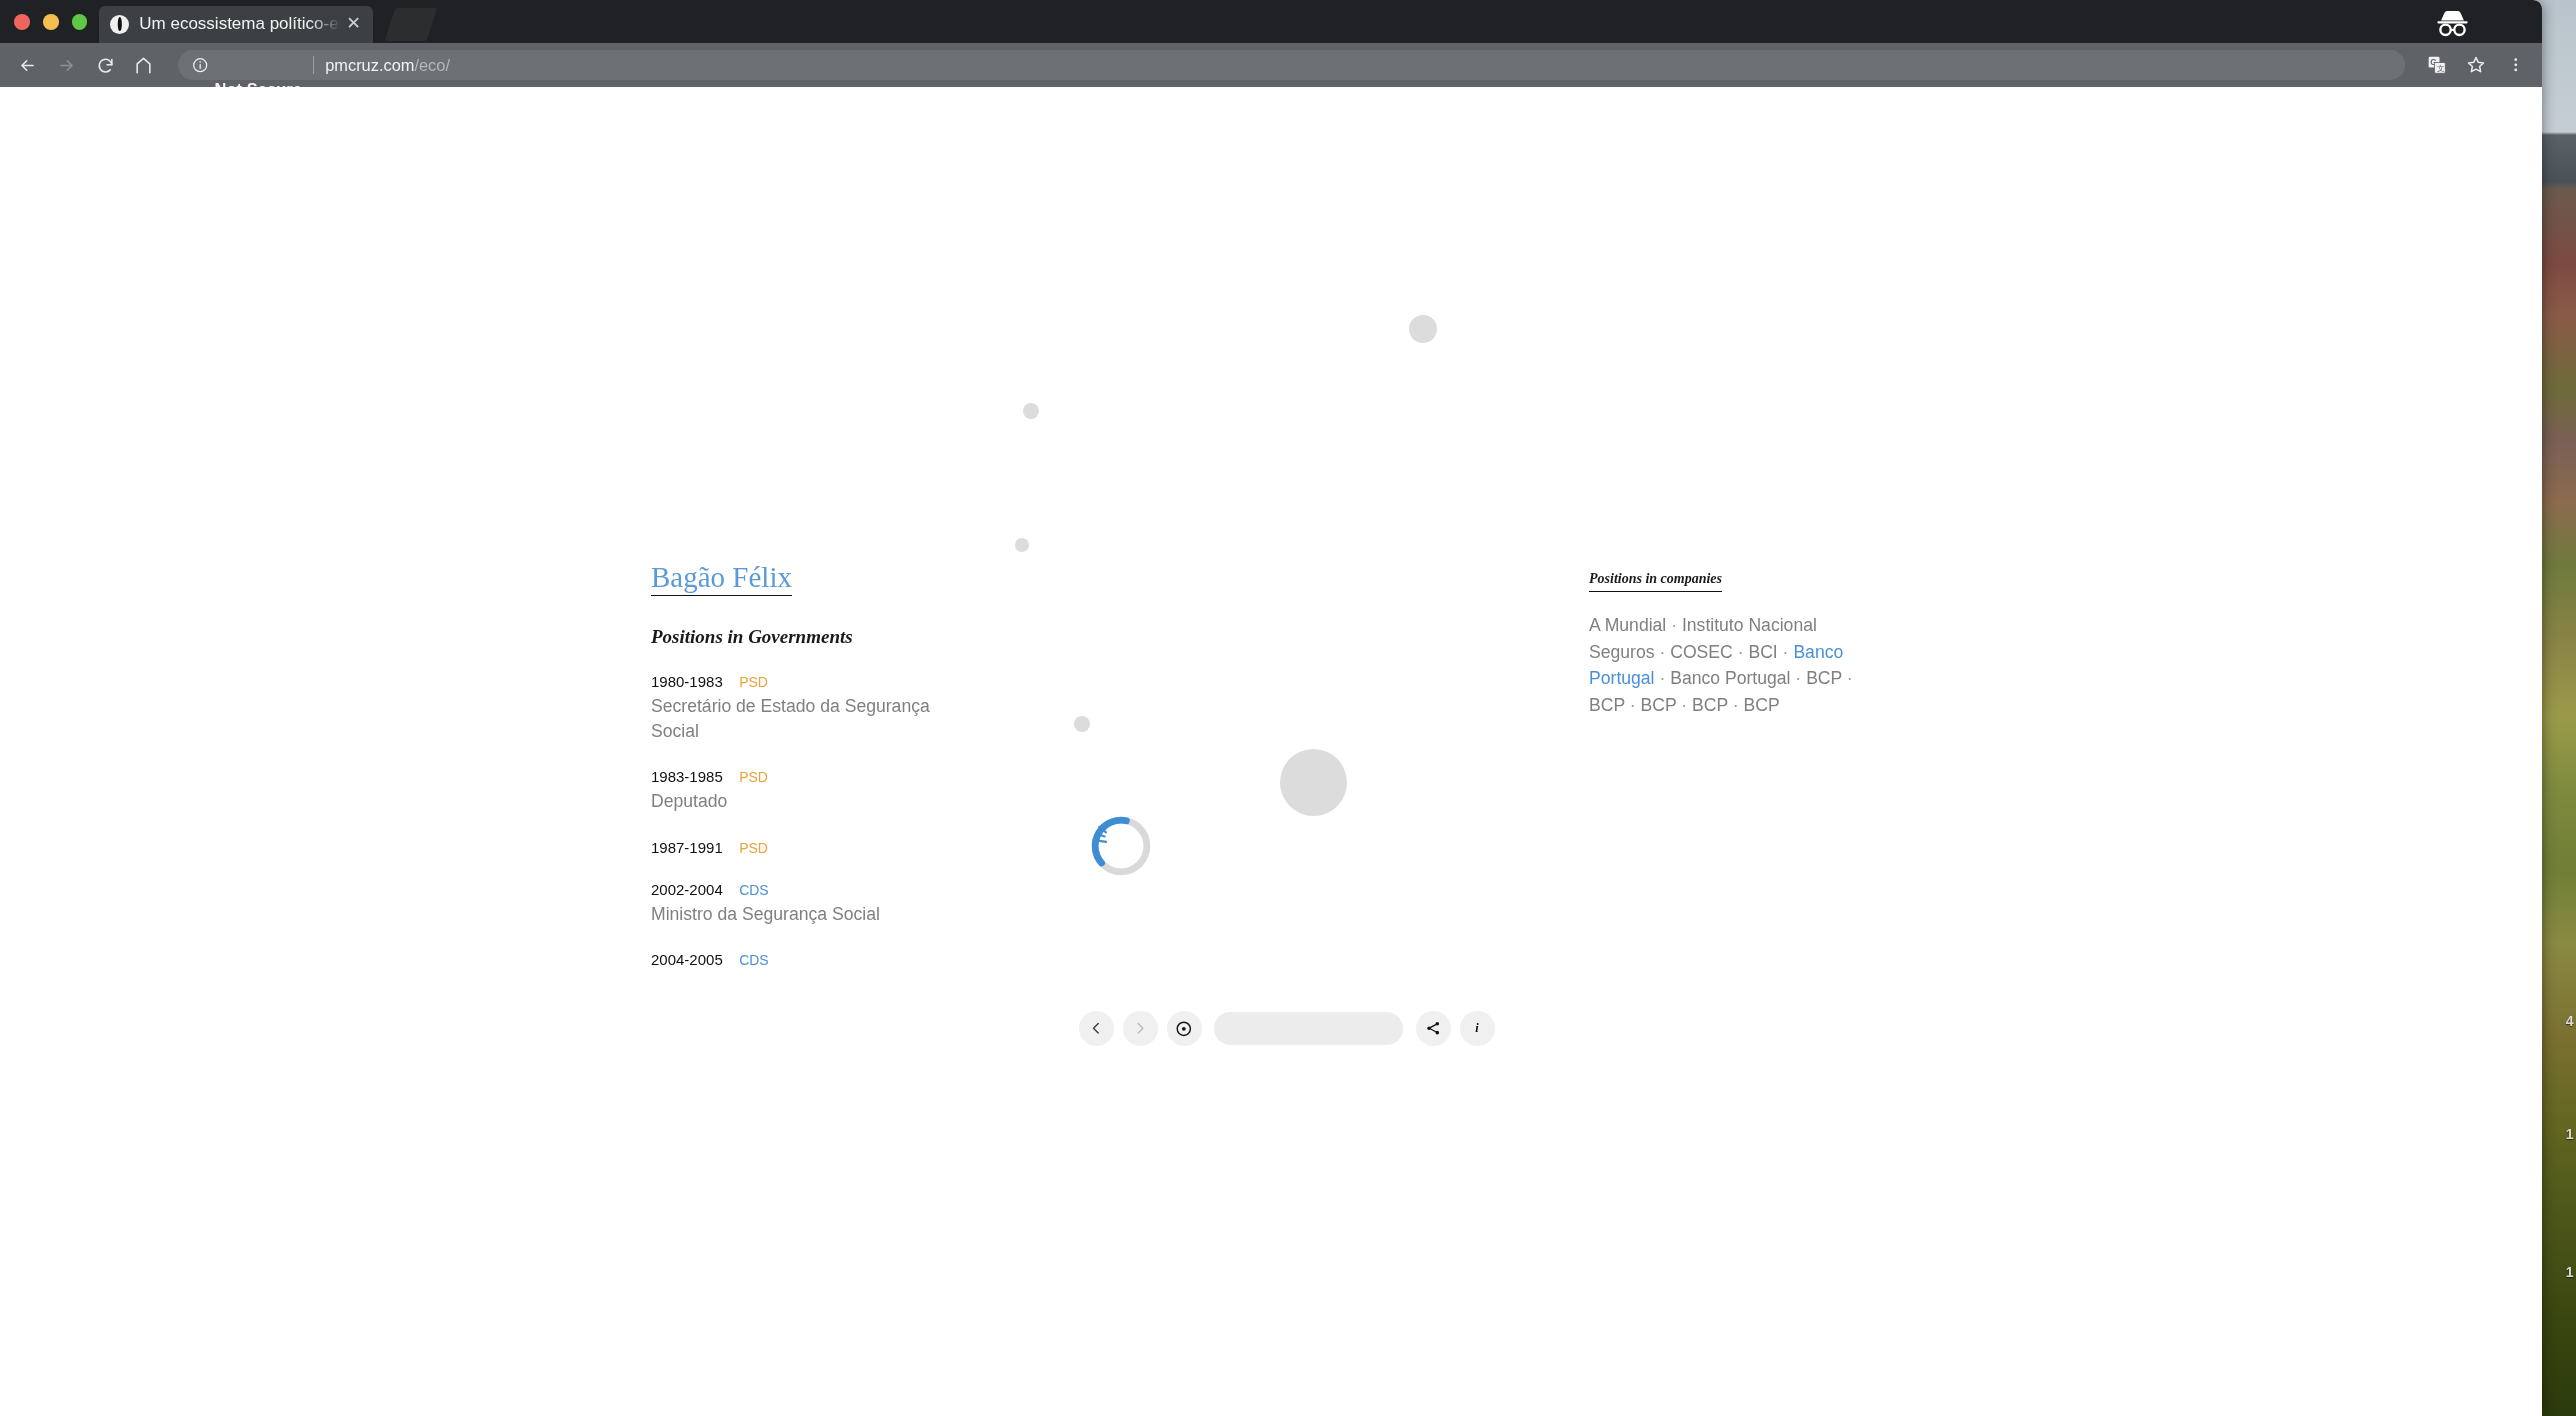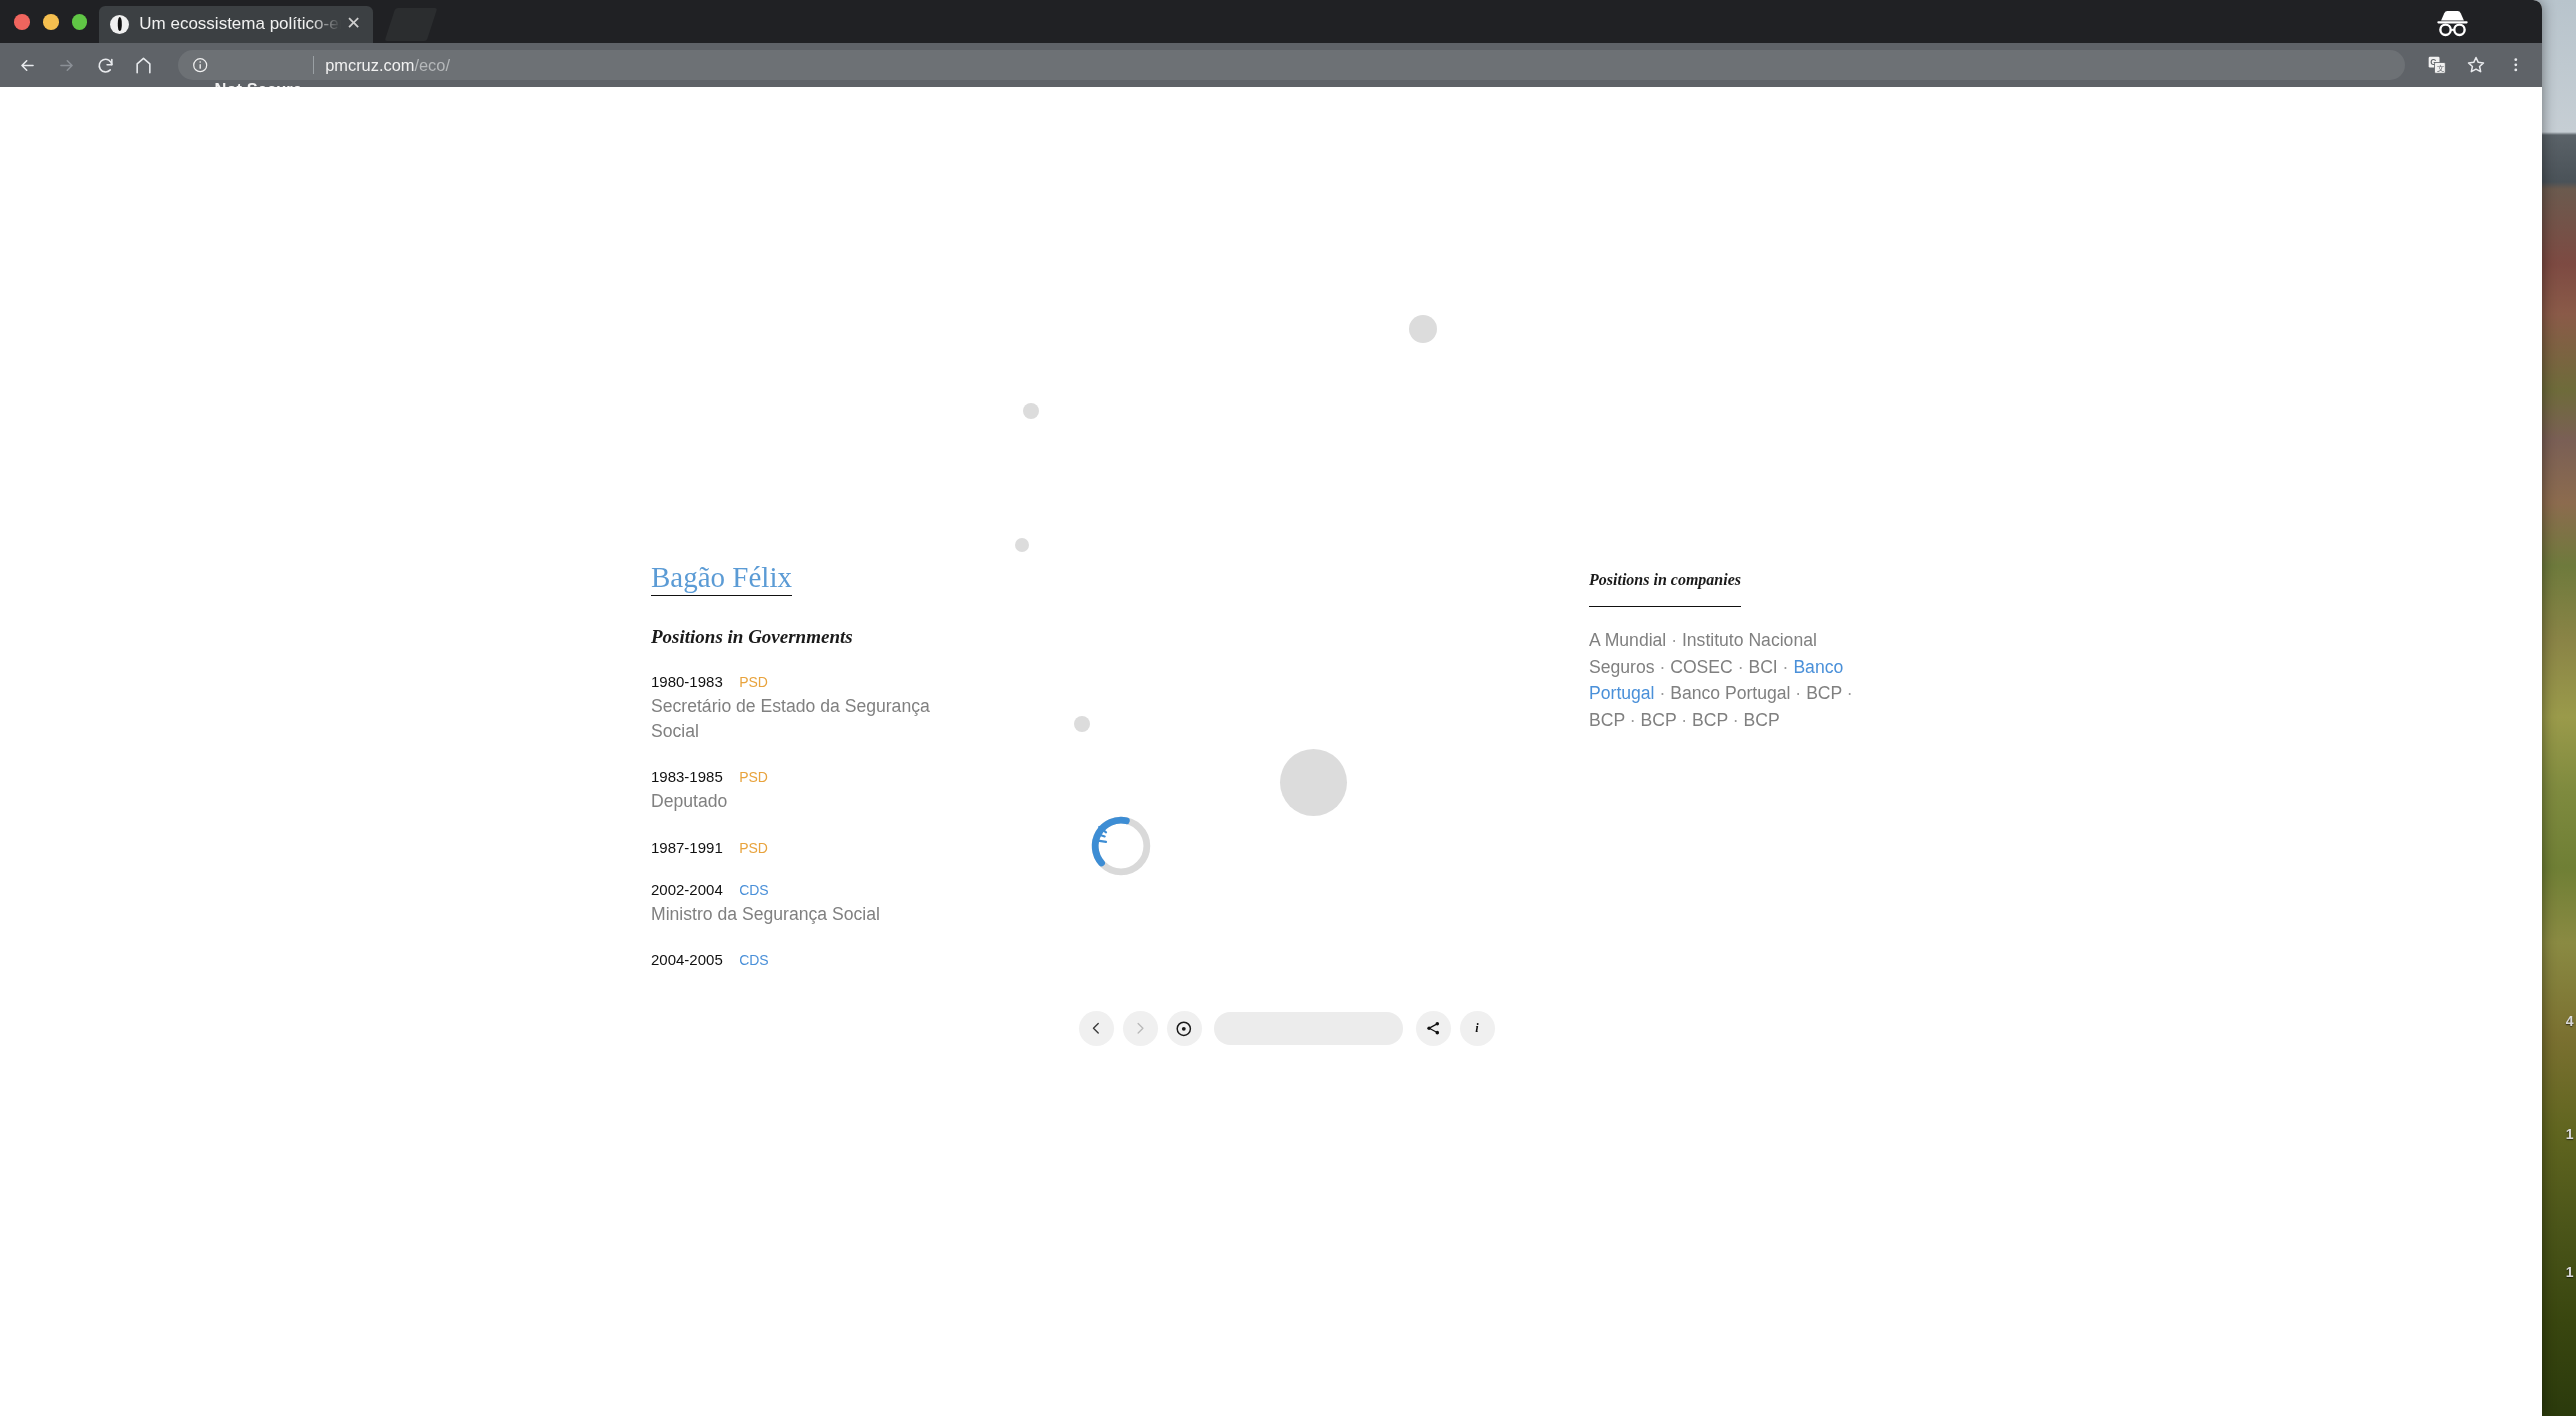"Positions in companies" #companies-label { font-size: 16px -> 14px; padding-bottom: 17px -> 4px }
